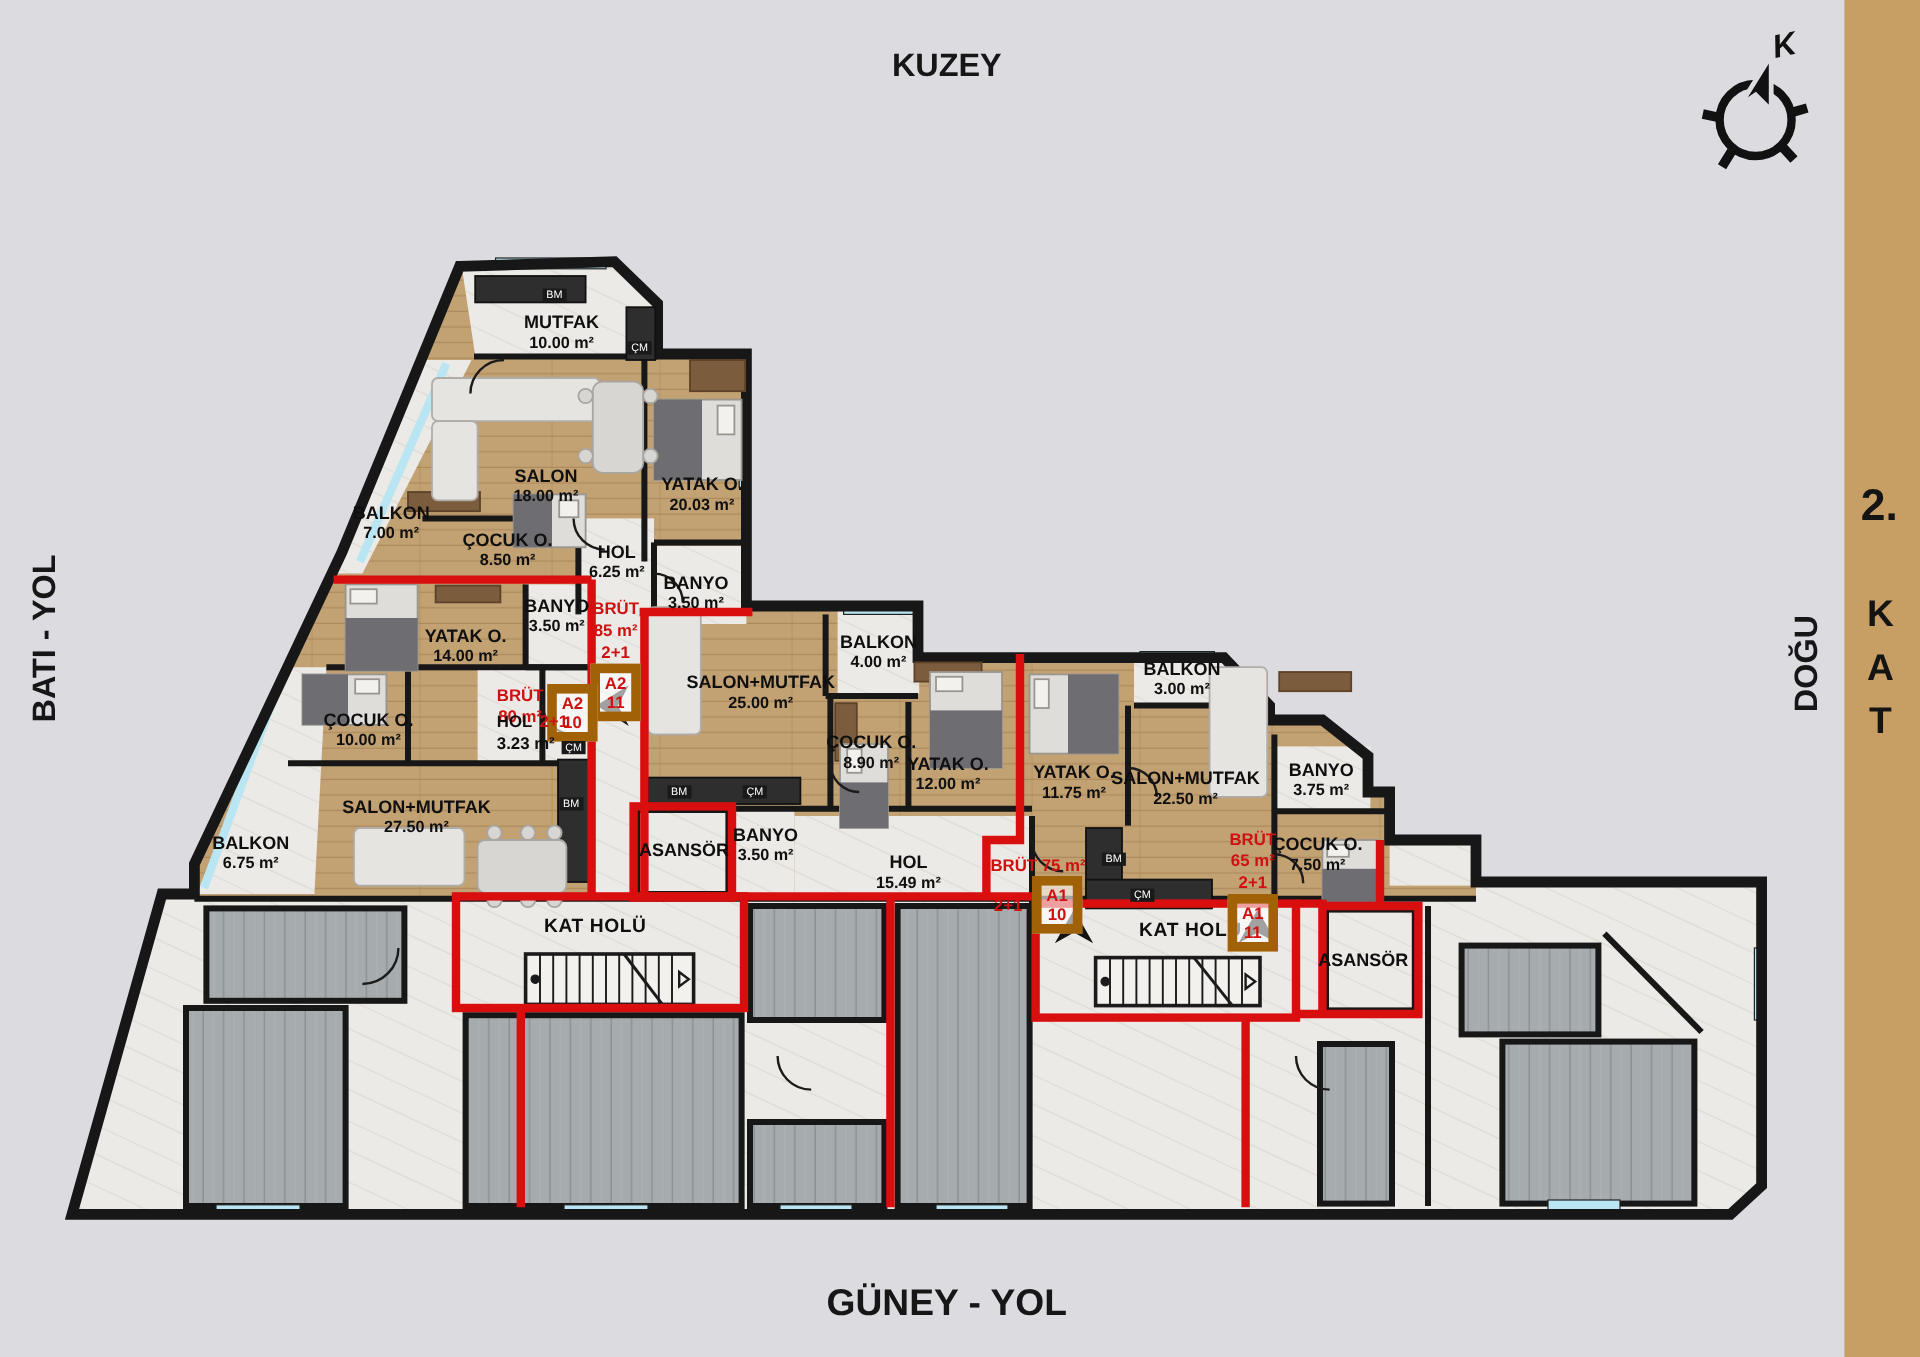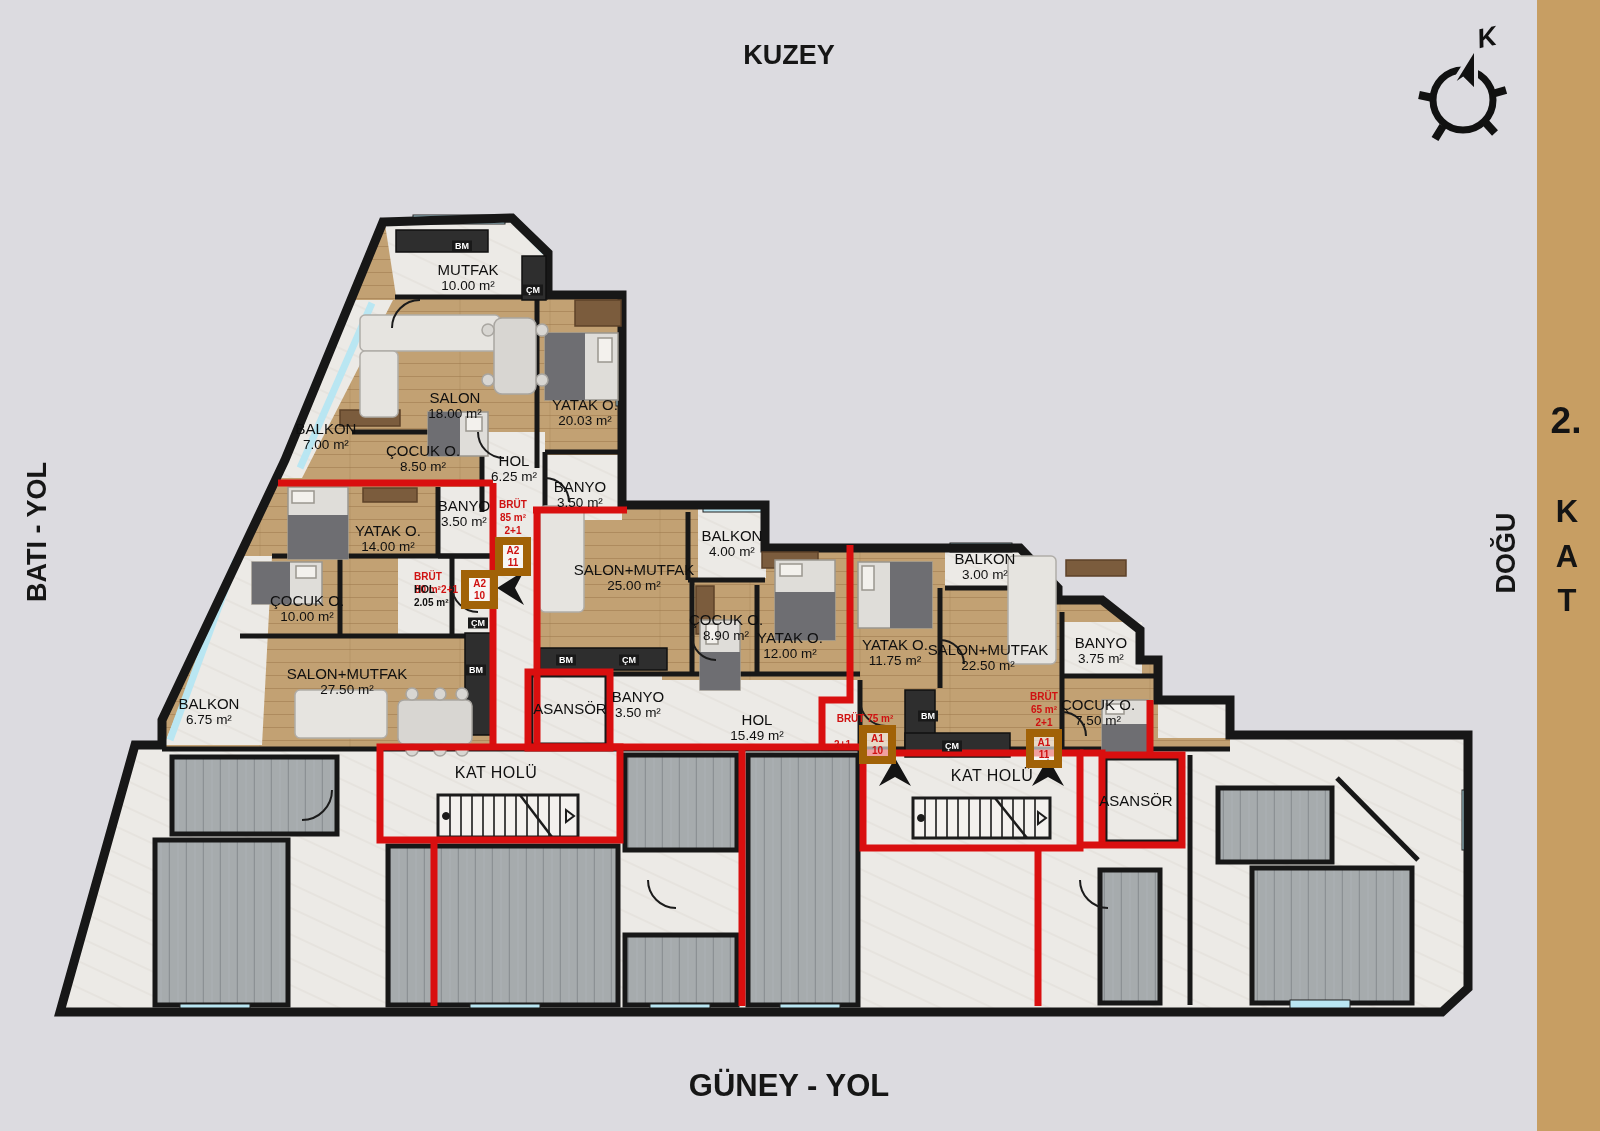"BM" .chip { font-weight: 700 -> 400 }
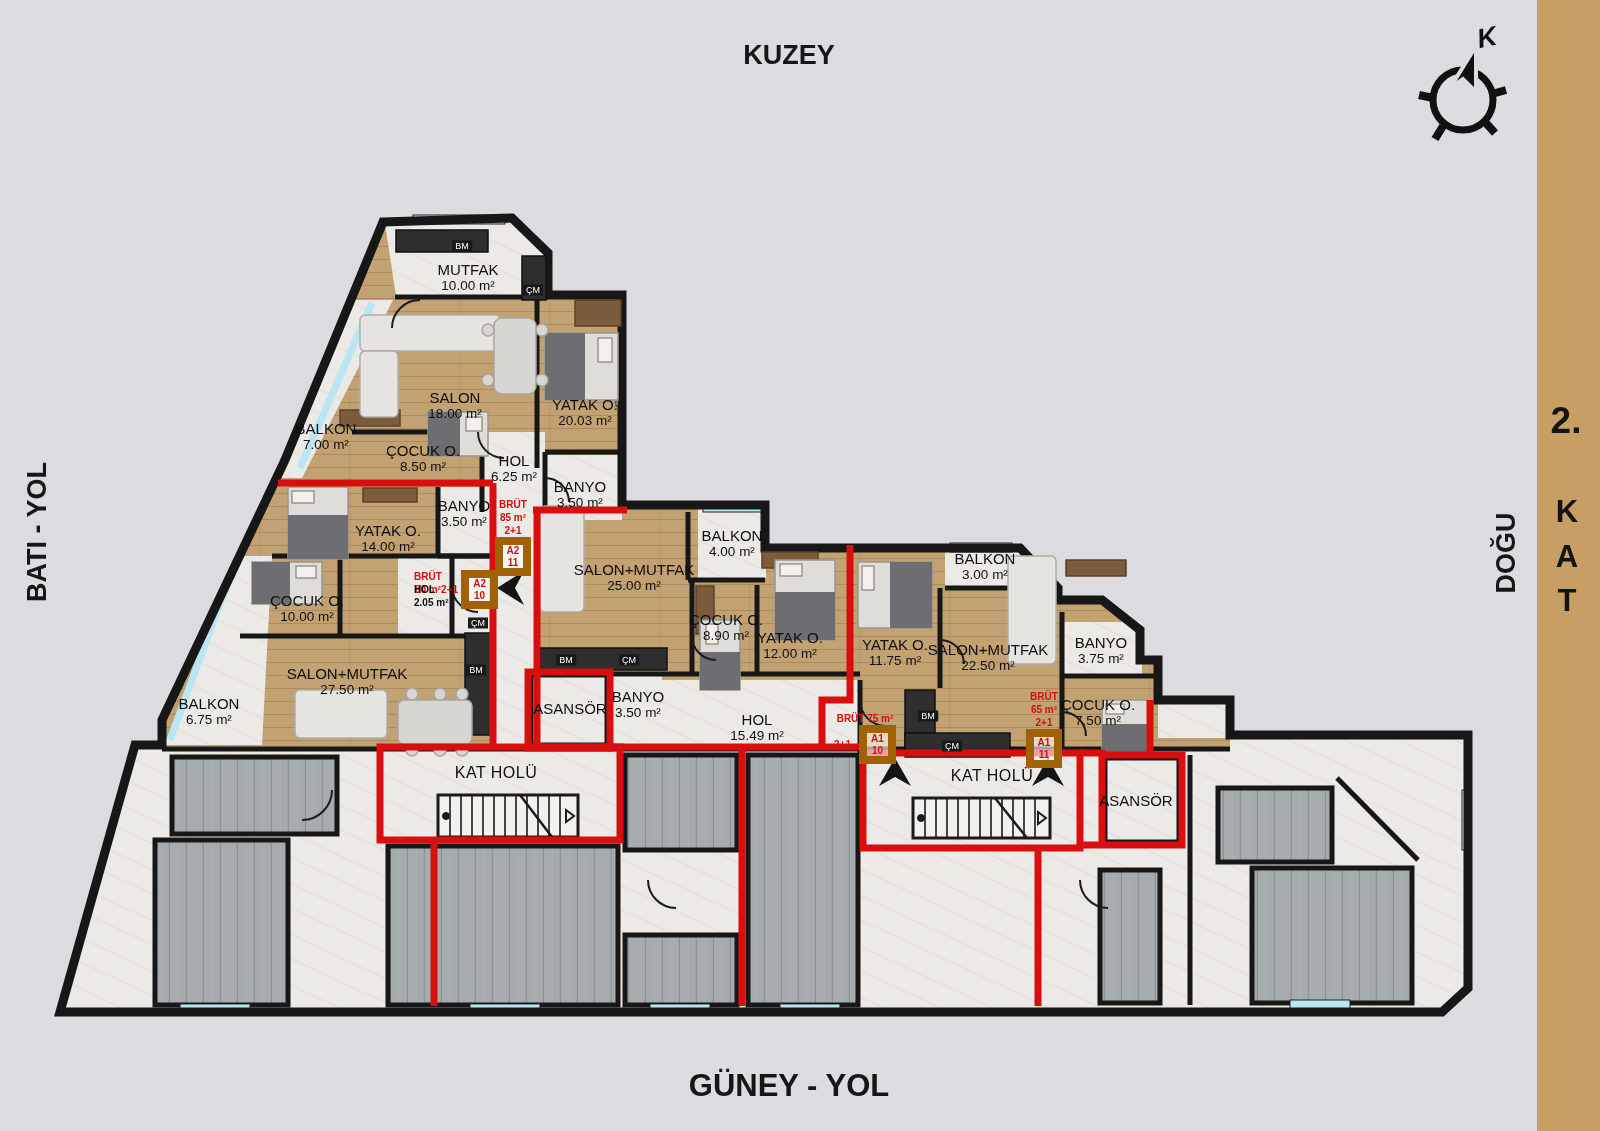"MUTFAK" .lbl { font-weight: 400 -> 700 }
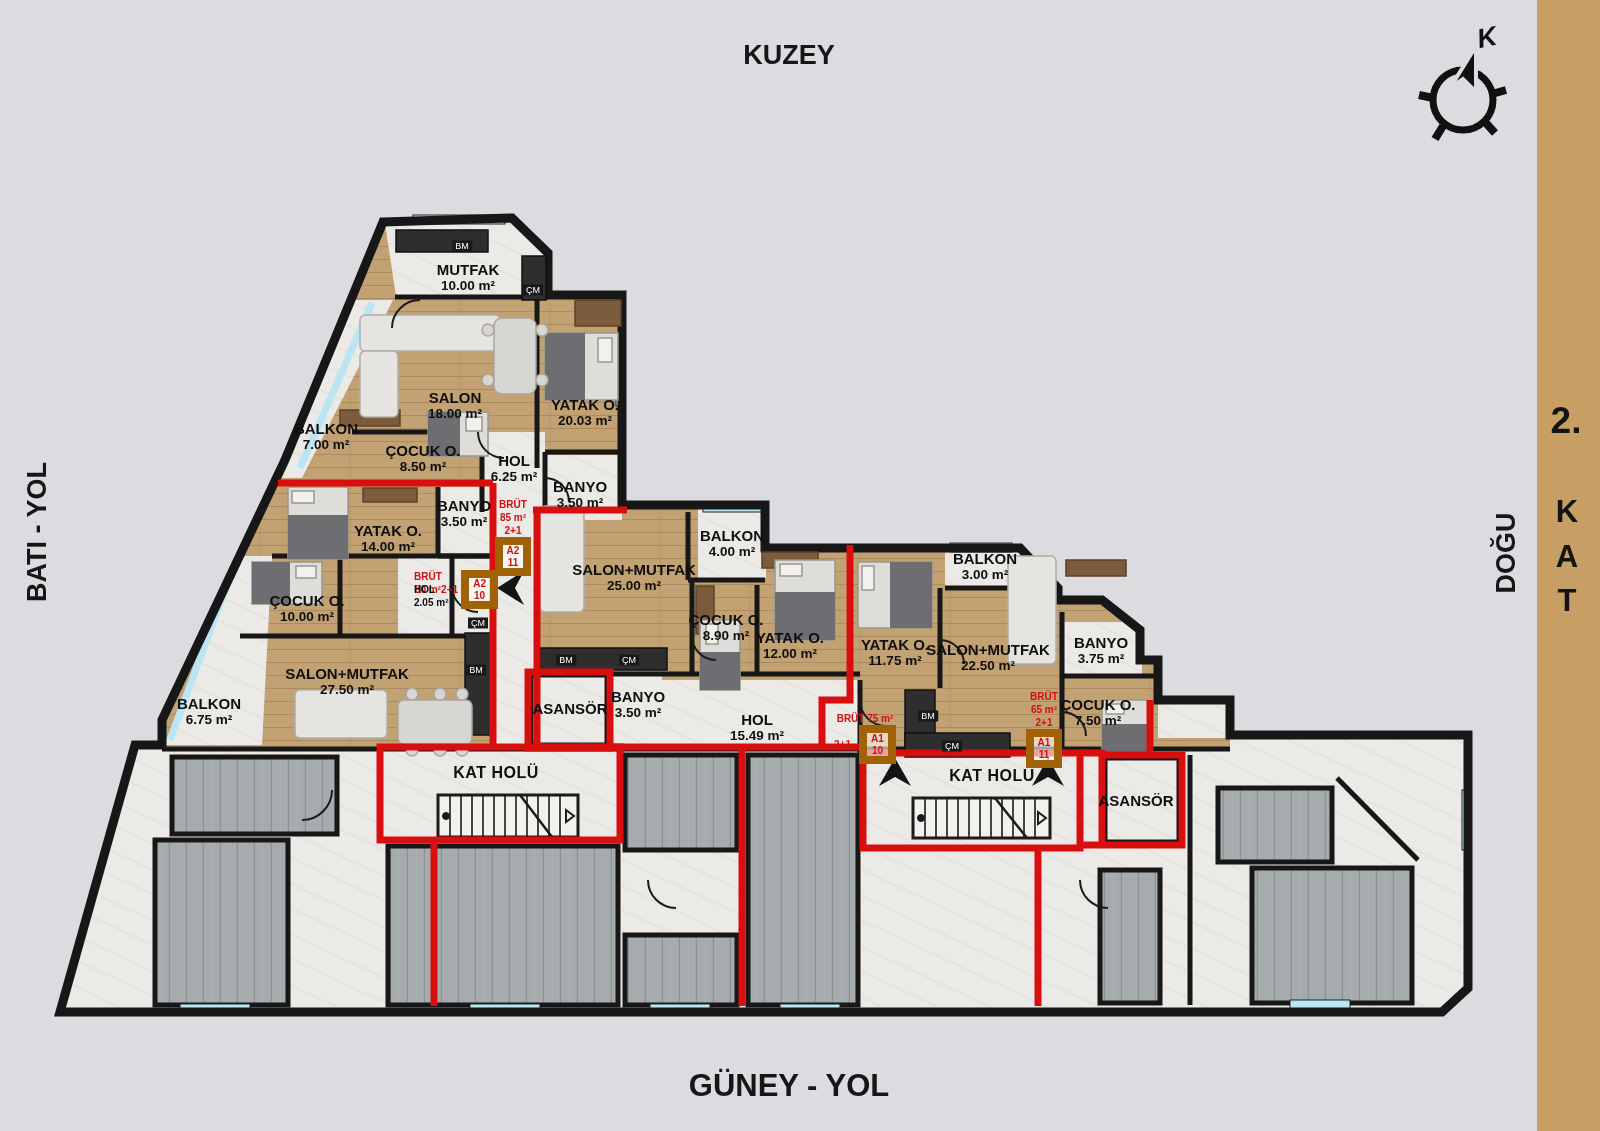"BRÜT" .badge { font-size: 10px -> 14px }
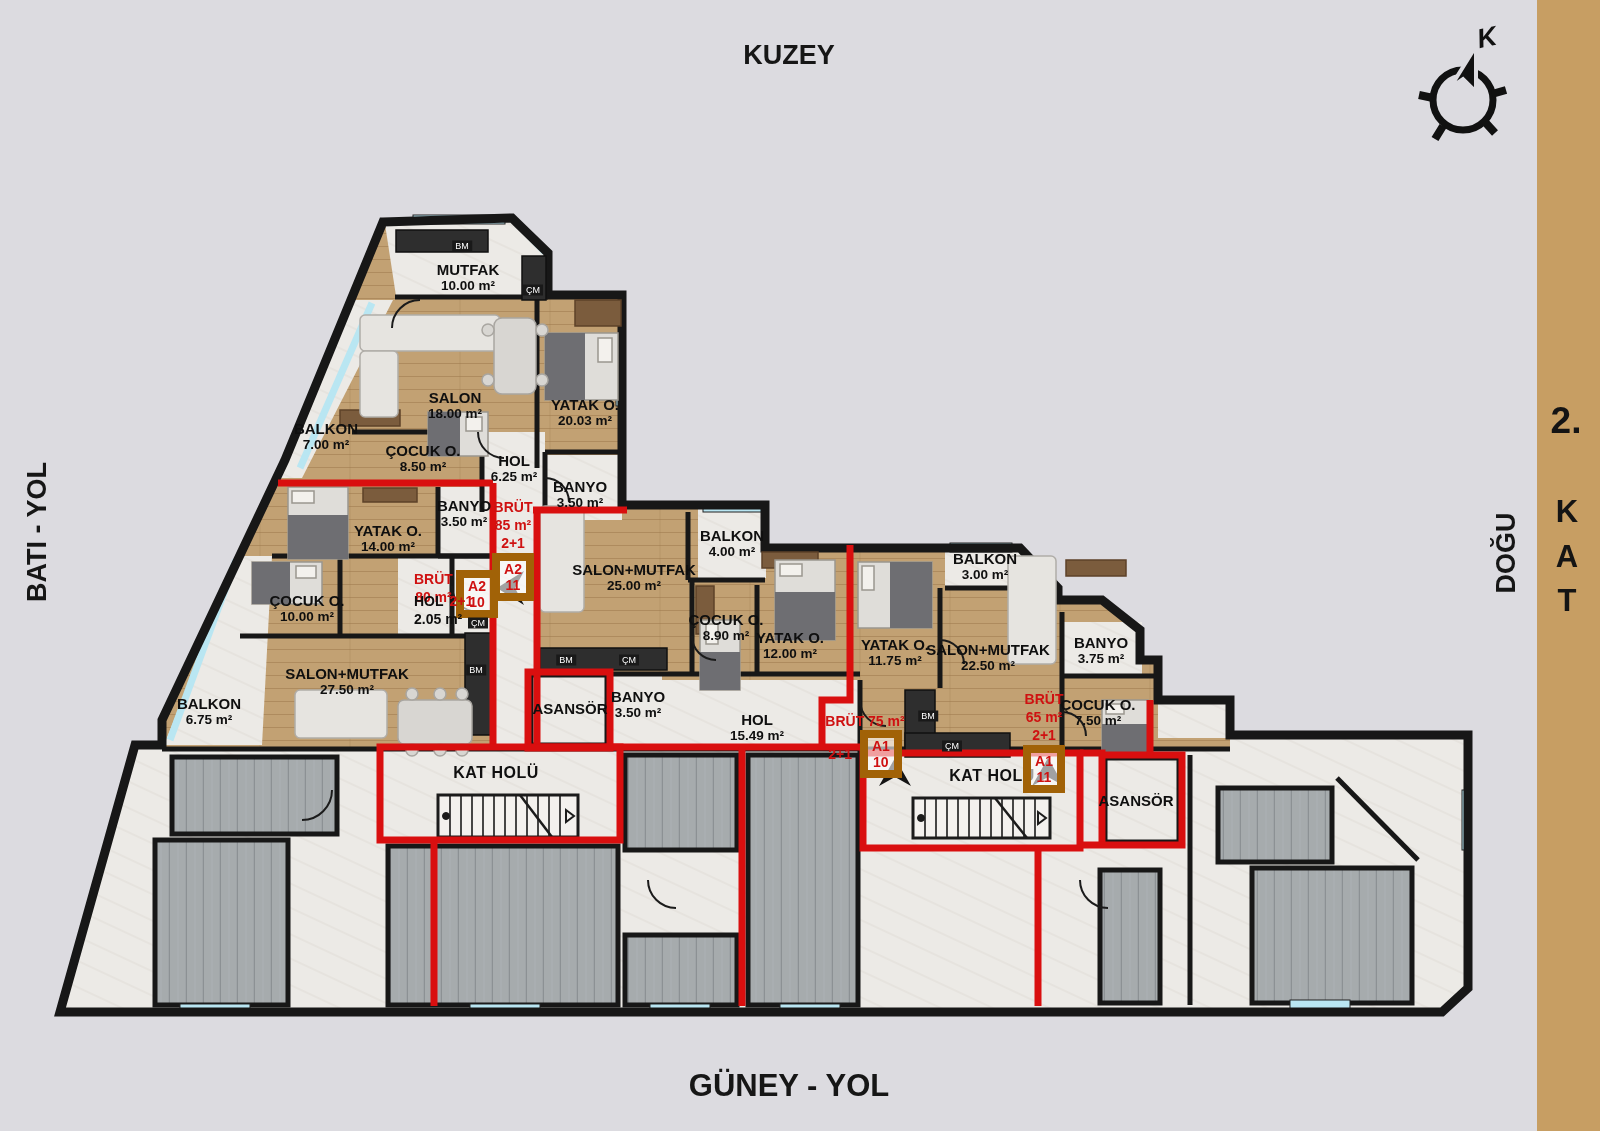"2.05 m²" div { text: 2.05 -> 3.23 }
